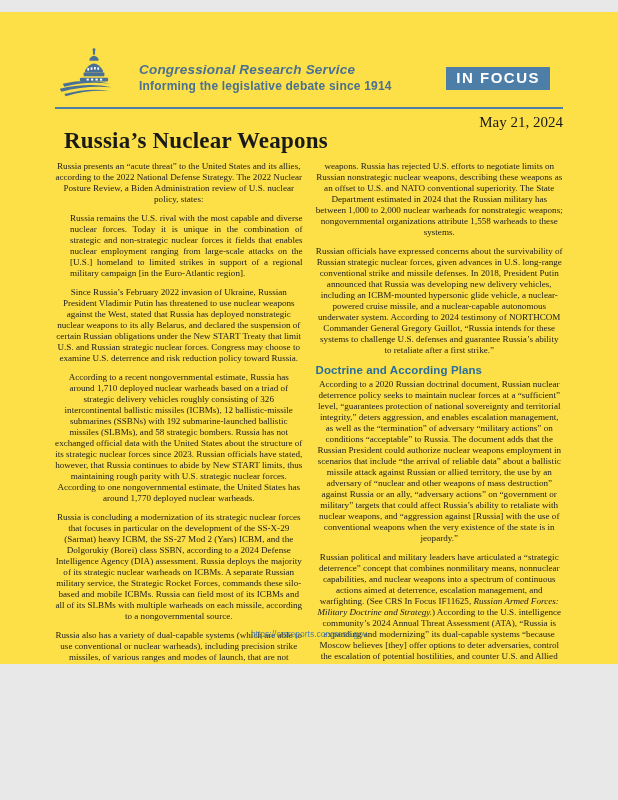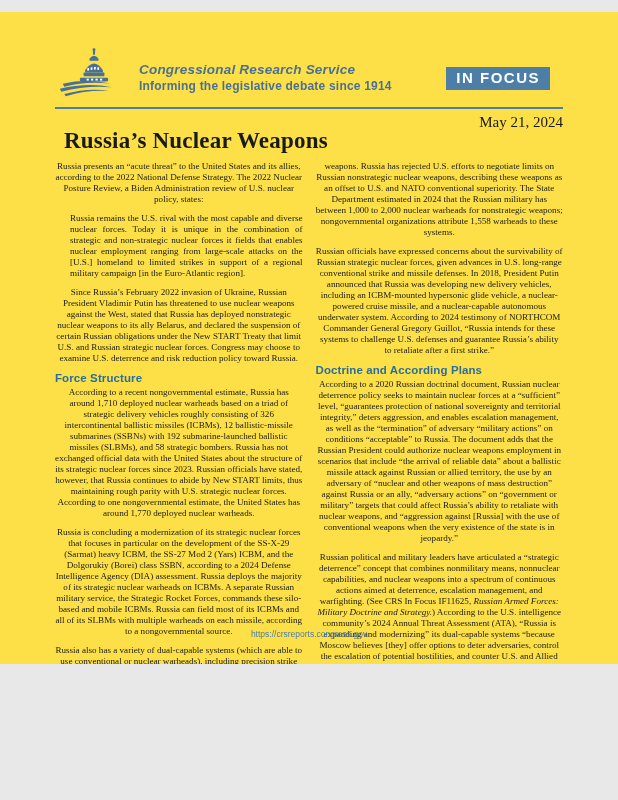"Force Structure" div.sec-h { html: <div>Force Structure</div> -> none }
